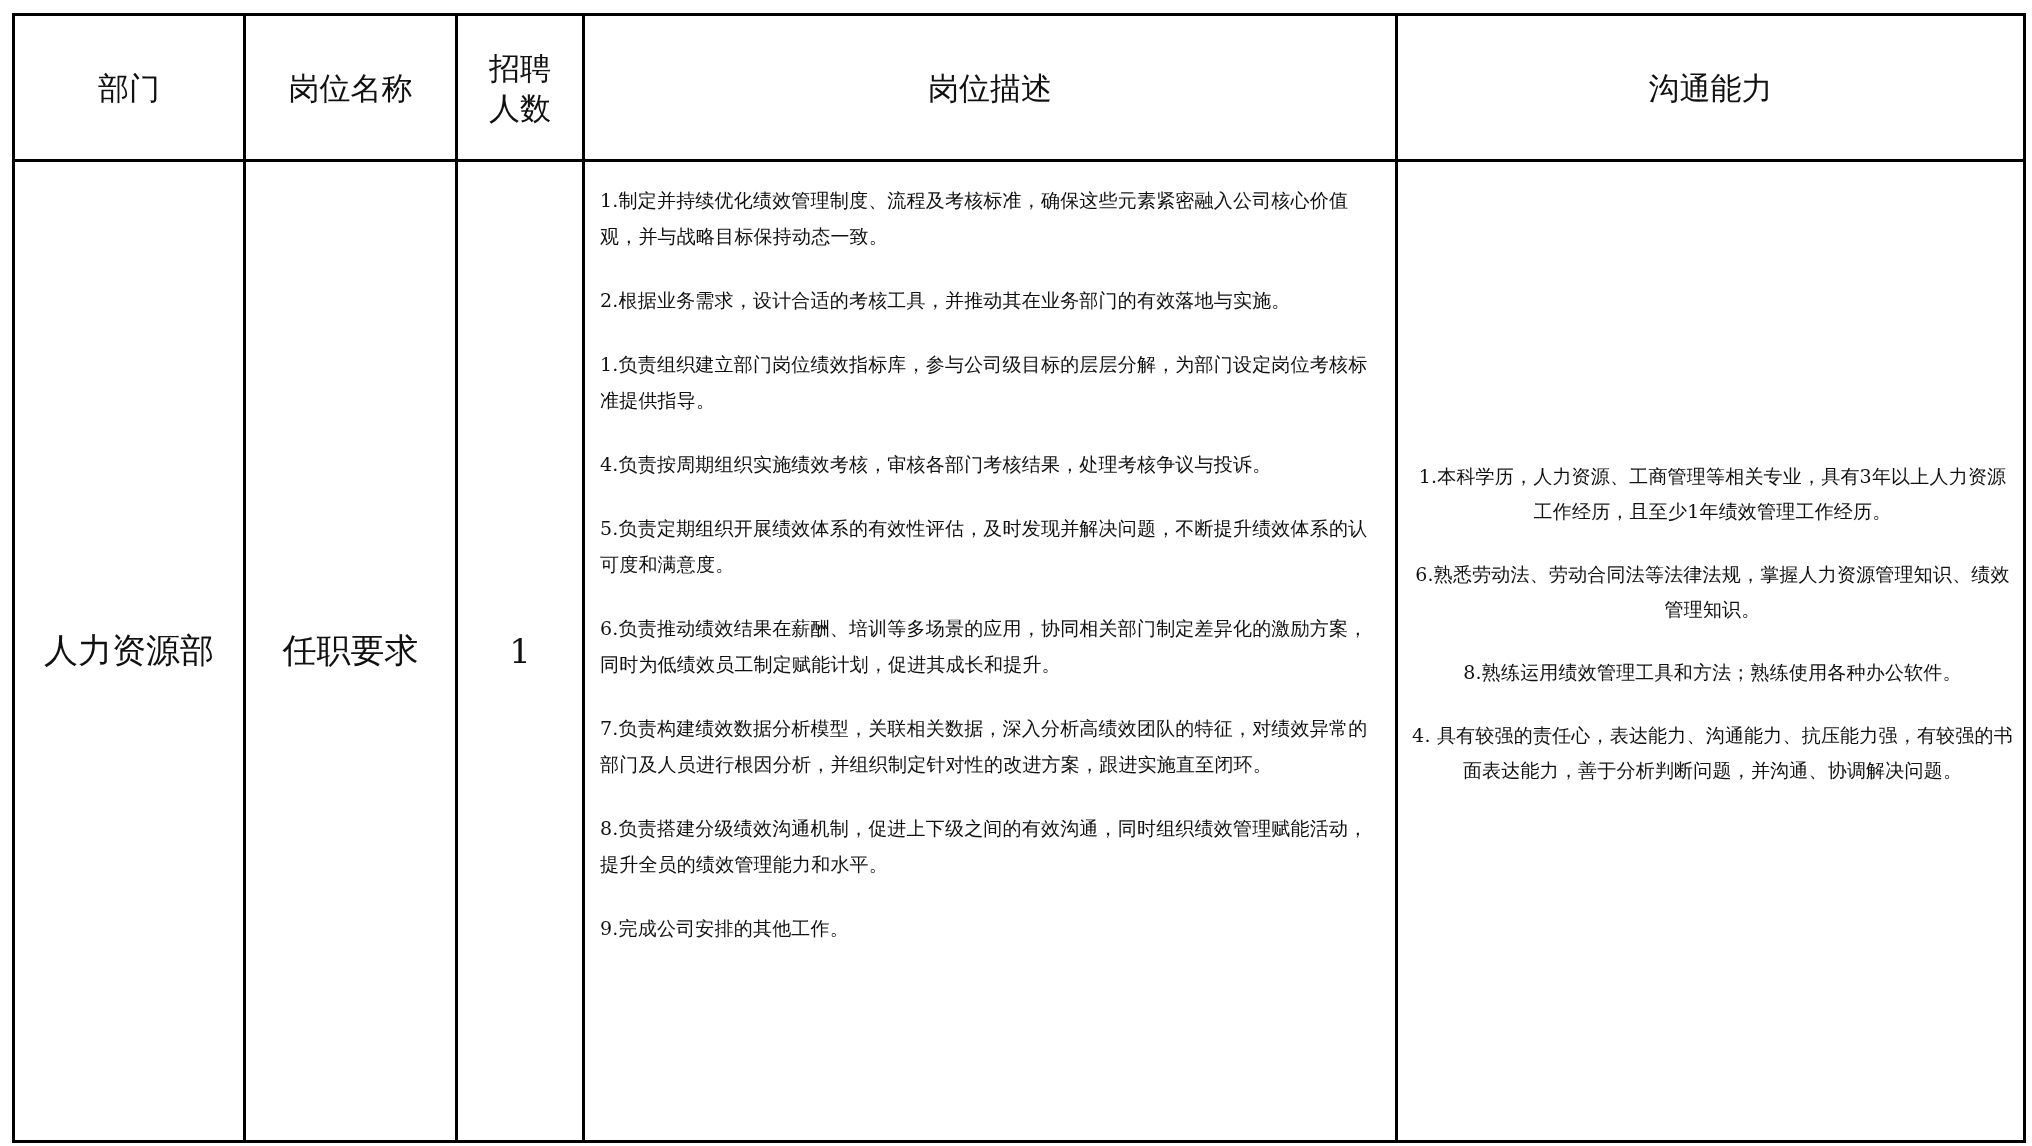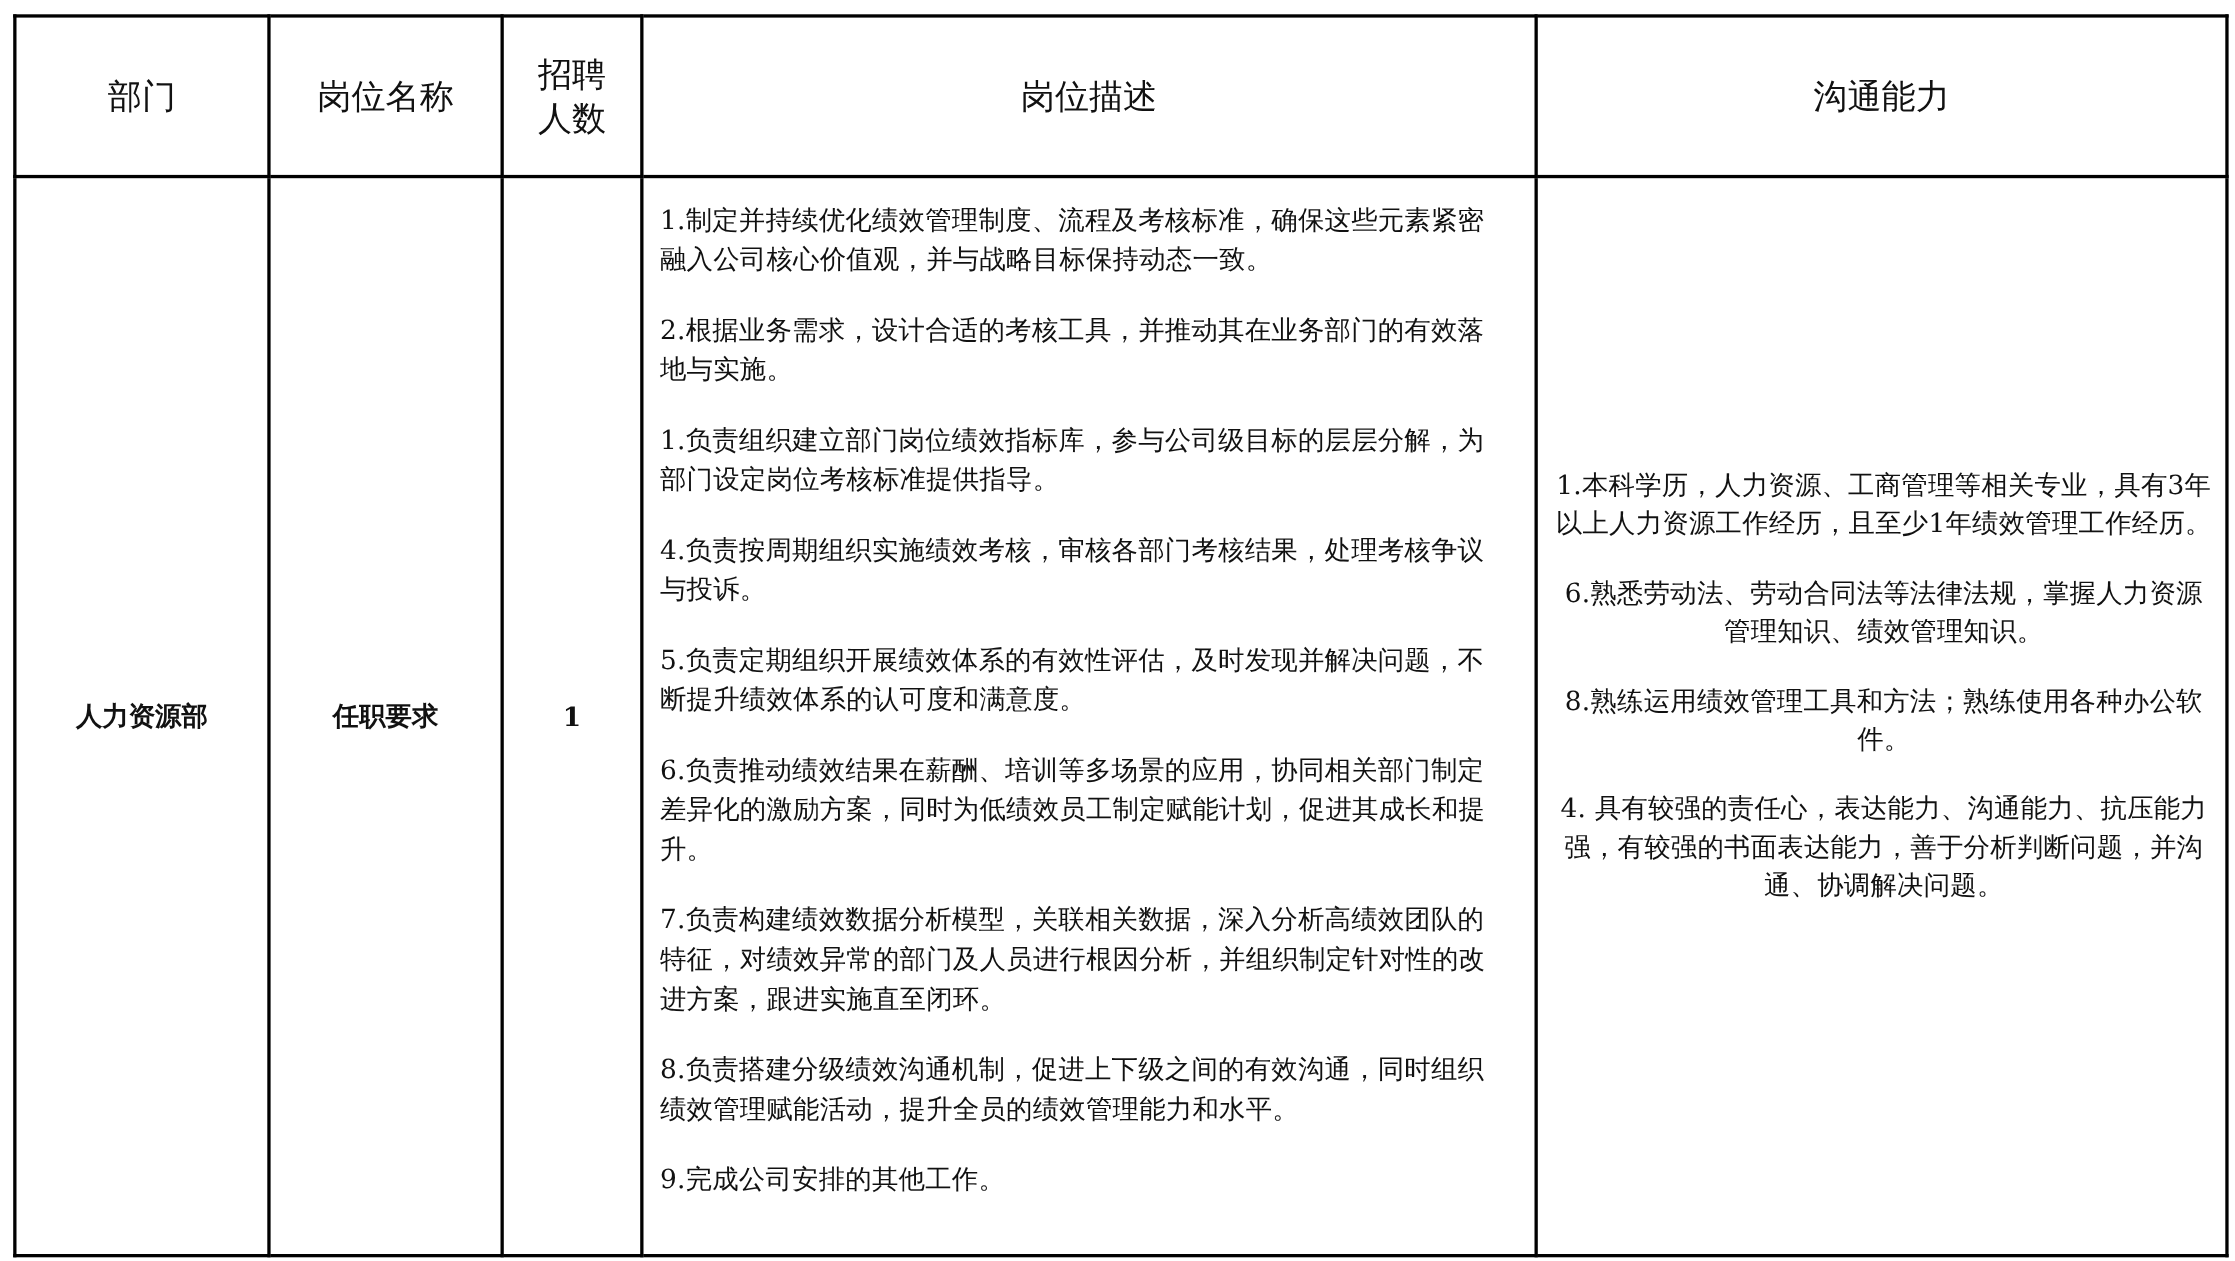"1.制定并持续优化绩效管理制度、流程及考核标准，确保这些元素紧密融入公司核心价值" .para { font-size: 24px -> 19px }
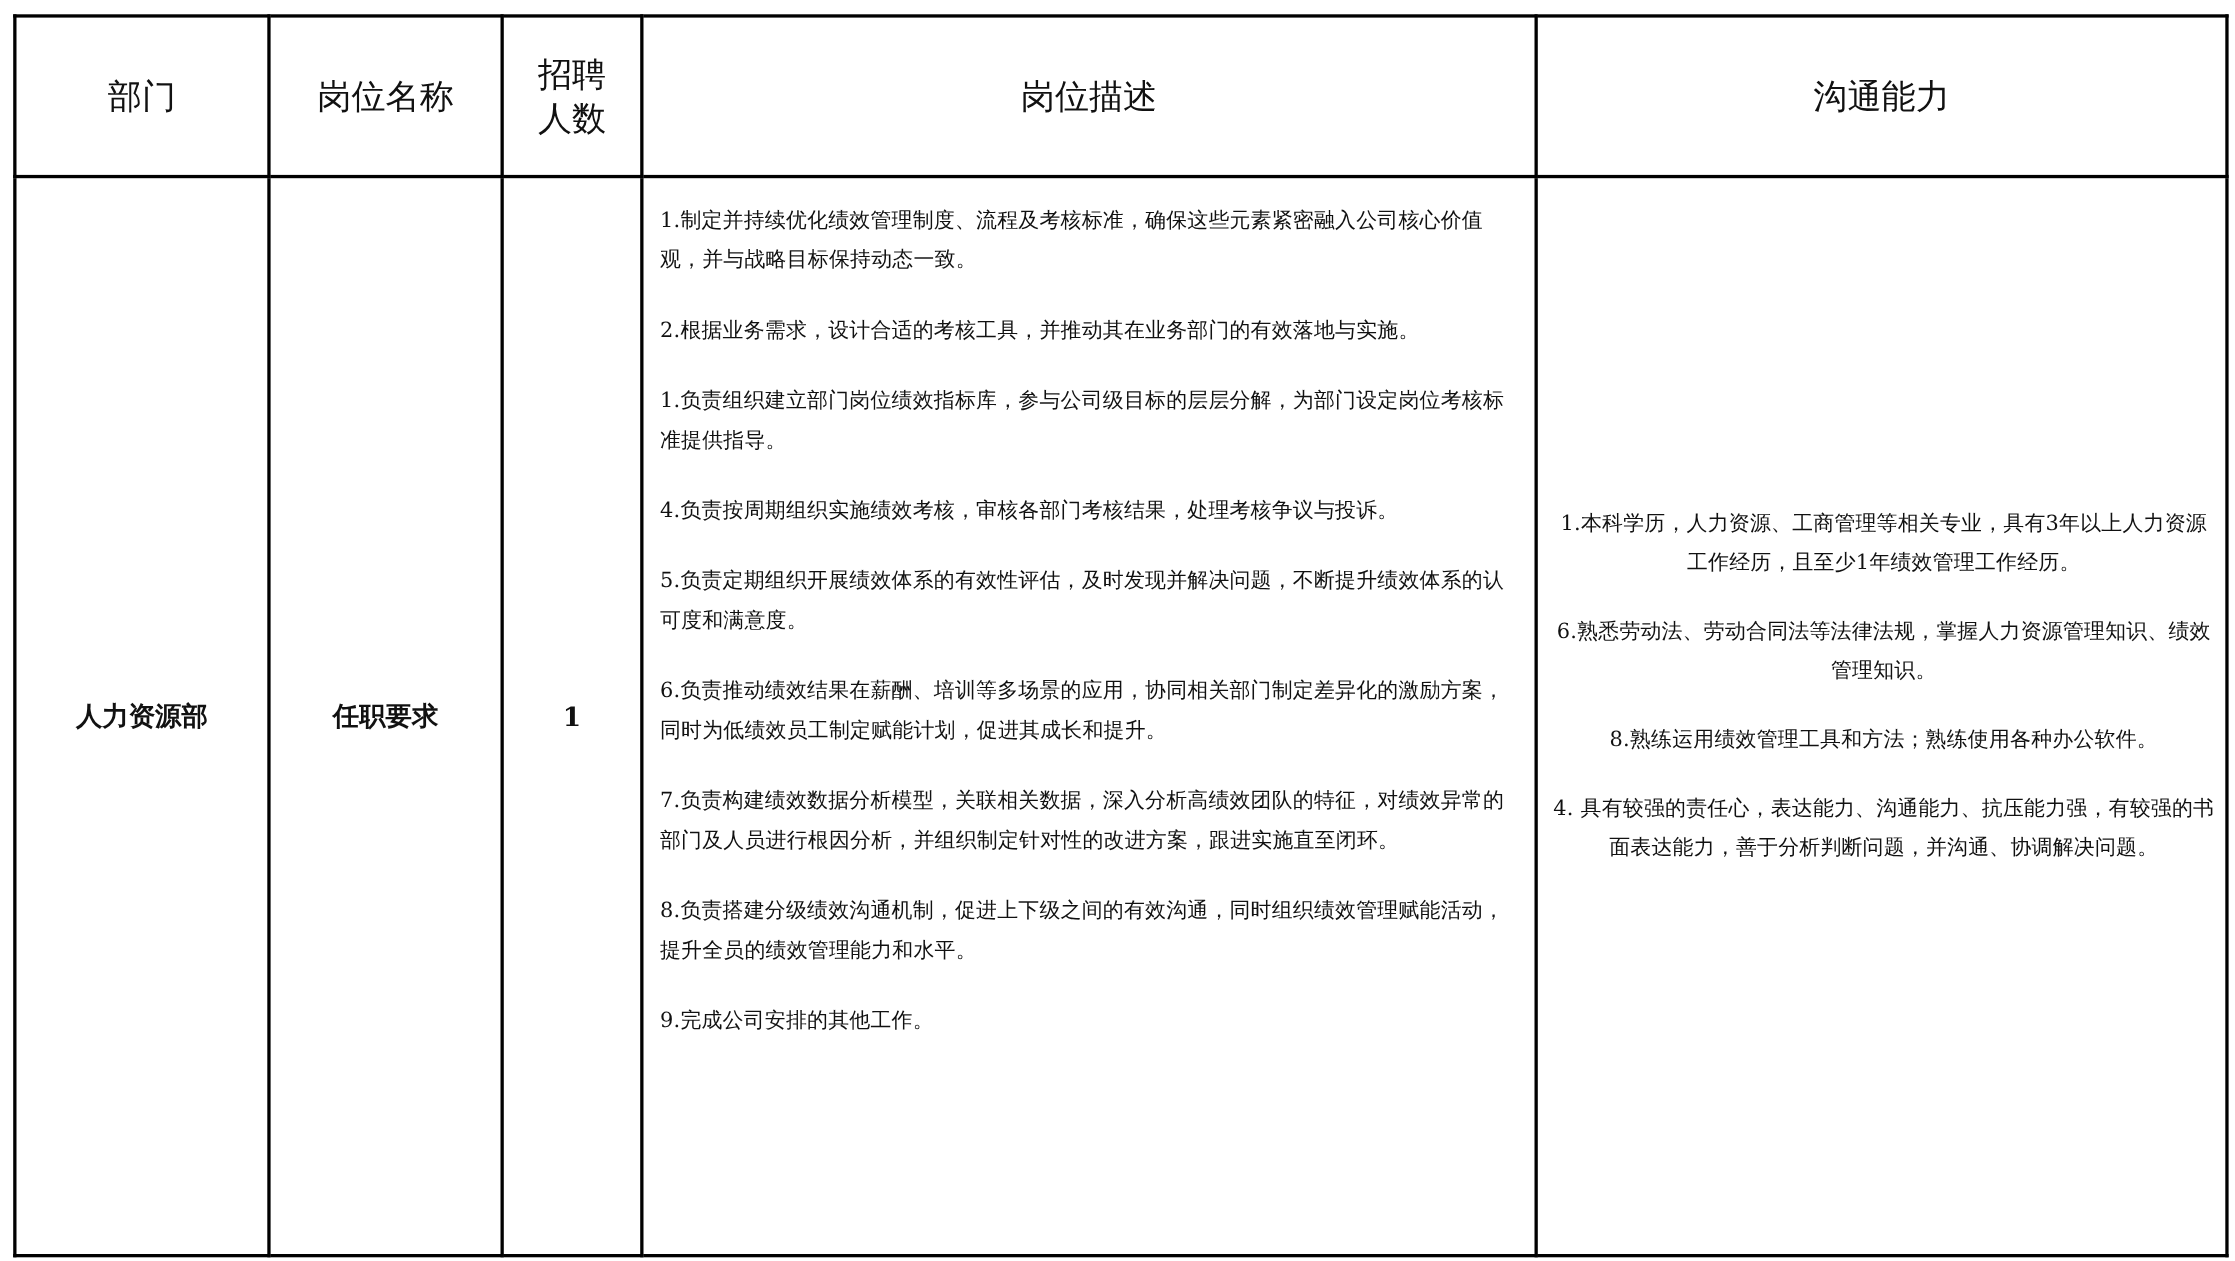"人力资源部" .cell-simple { font-size: 24px -> 34px; font-weight: bold -> normal }
